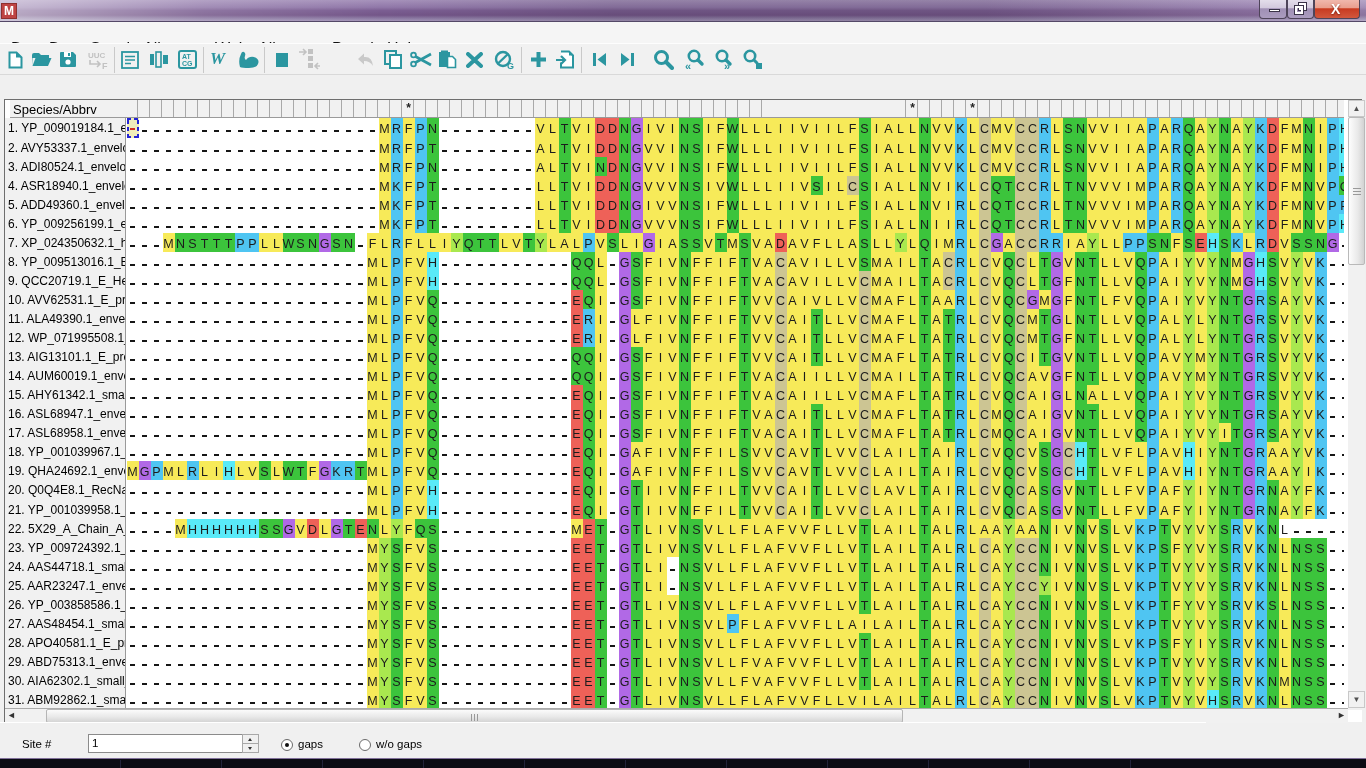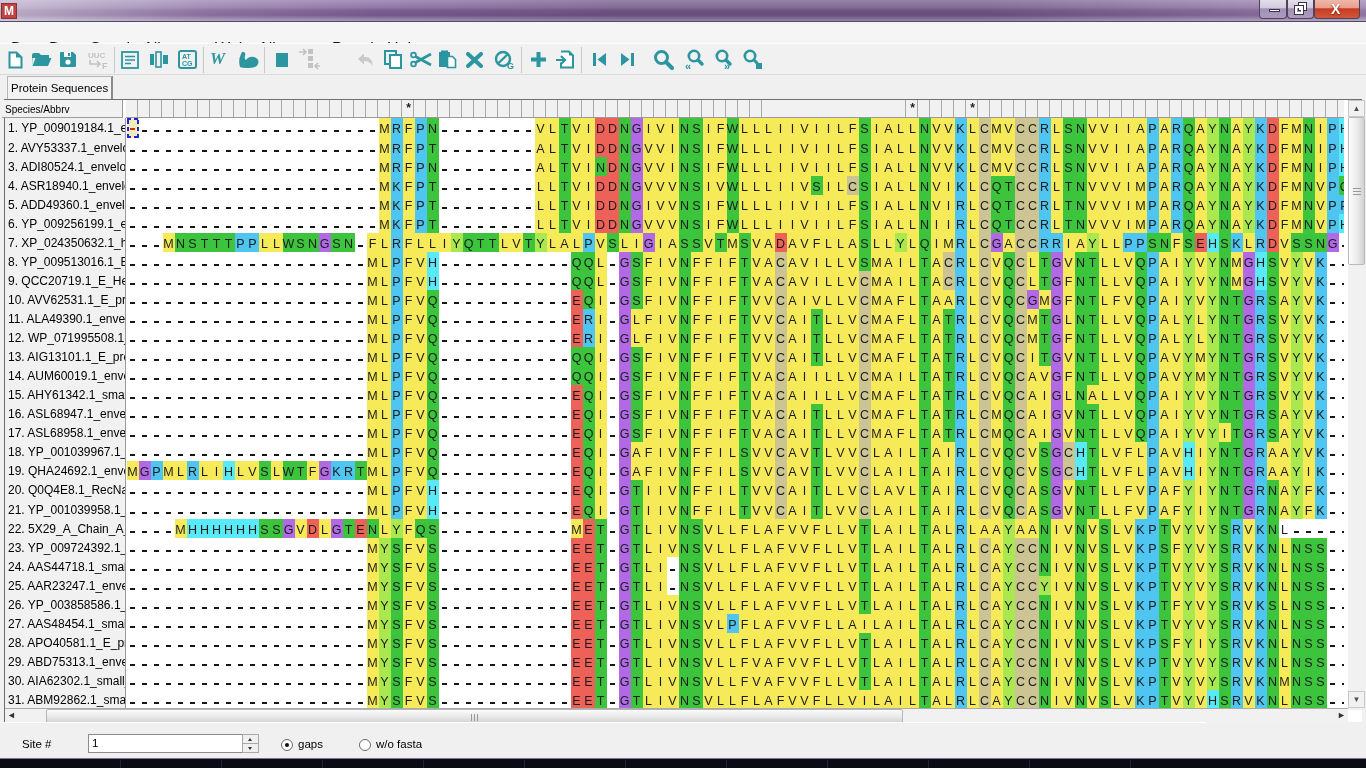"Protein Sequences" div { html: <div> <div>Protein Sequences</div> </div> -> none }
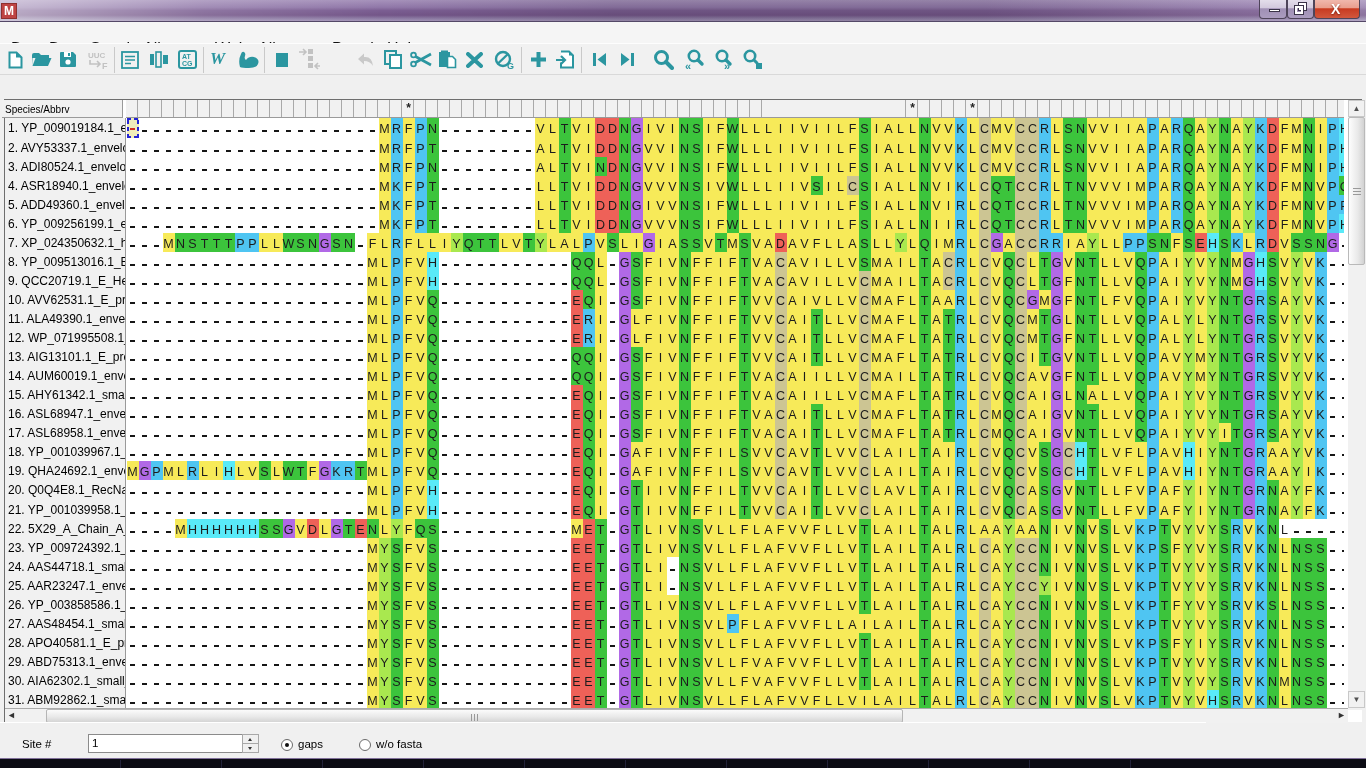"Species/Abbrv" div { font-size: 10px -> 13px; left: 2px -> 10px }
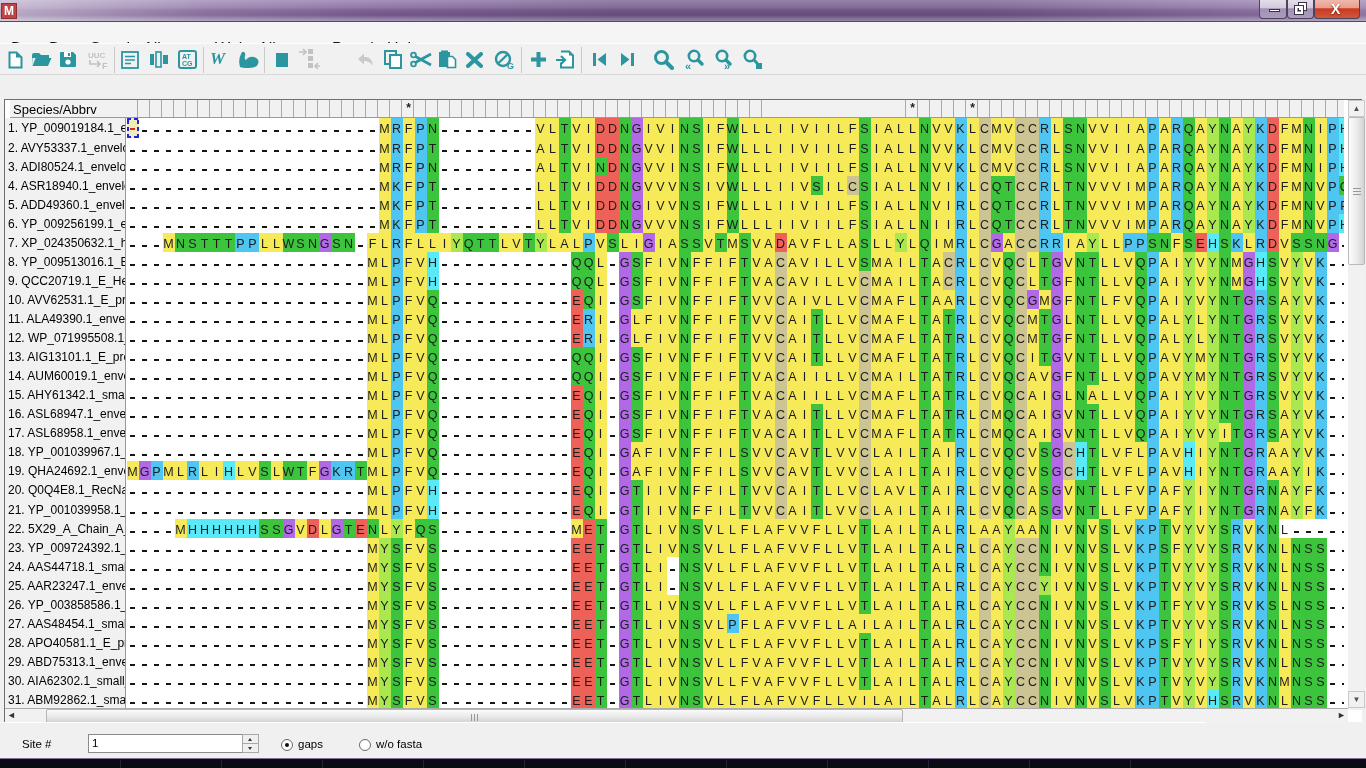"w/o fasta" div.lb { text: fasta -> gaps }
